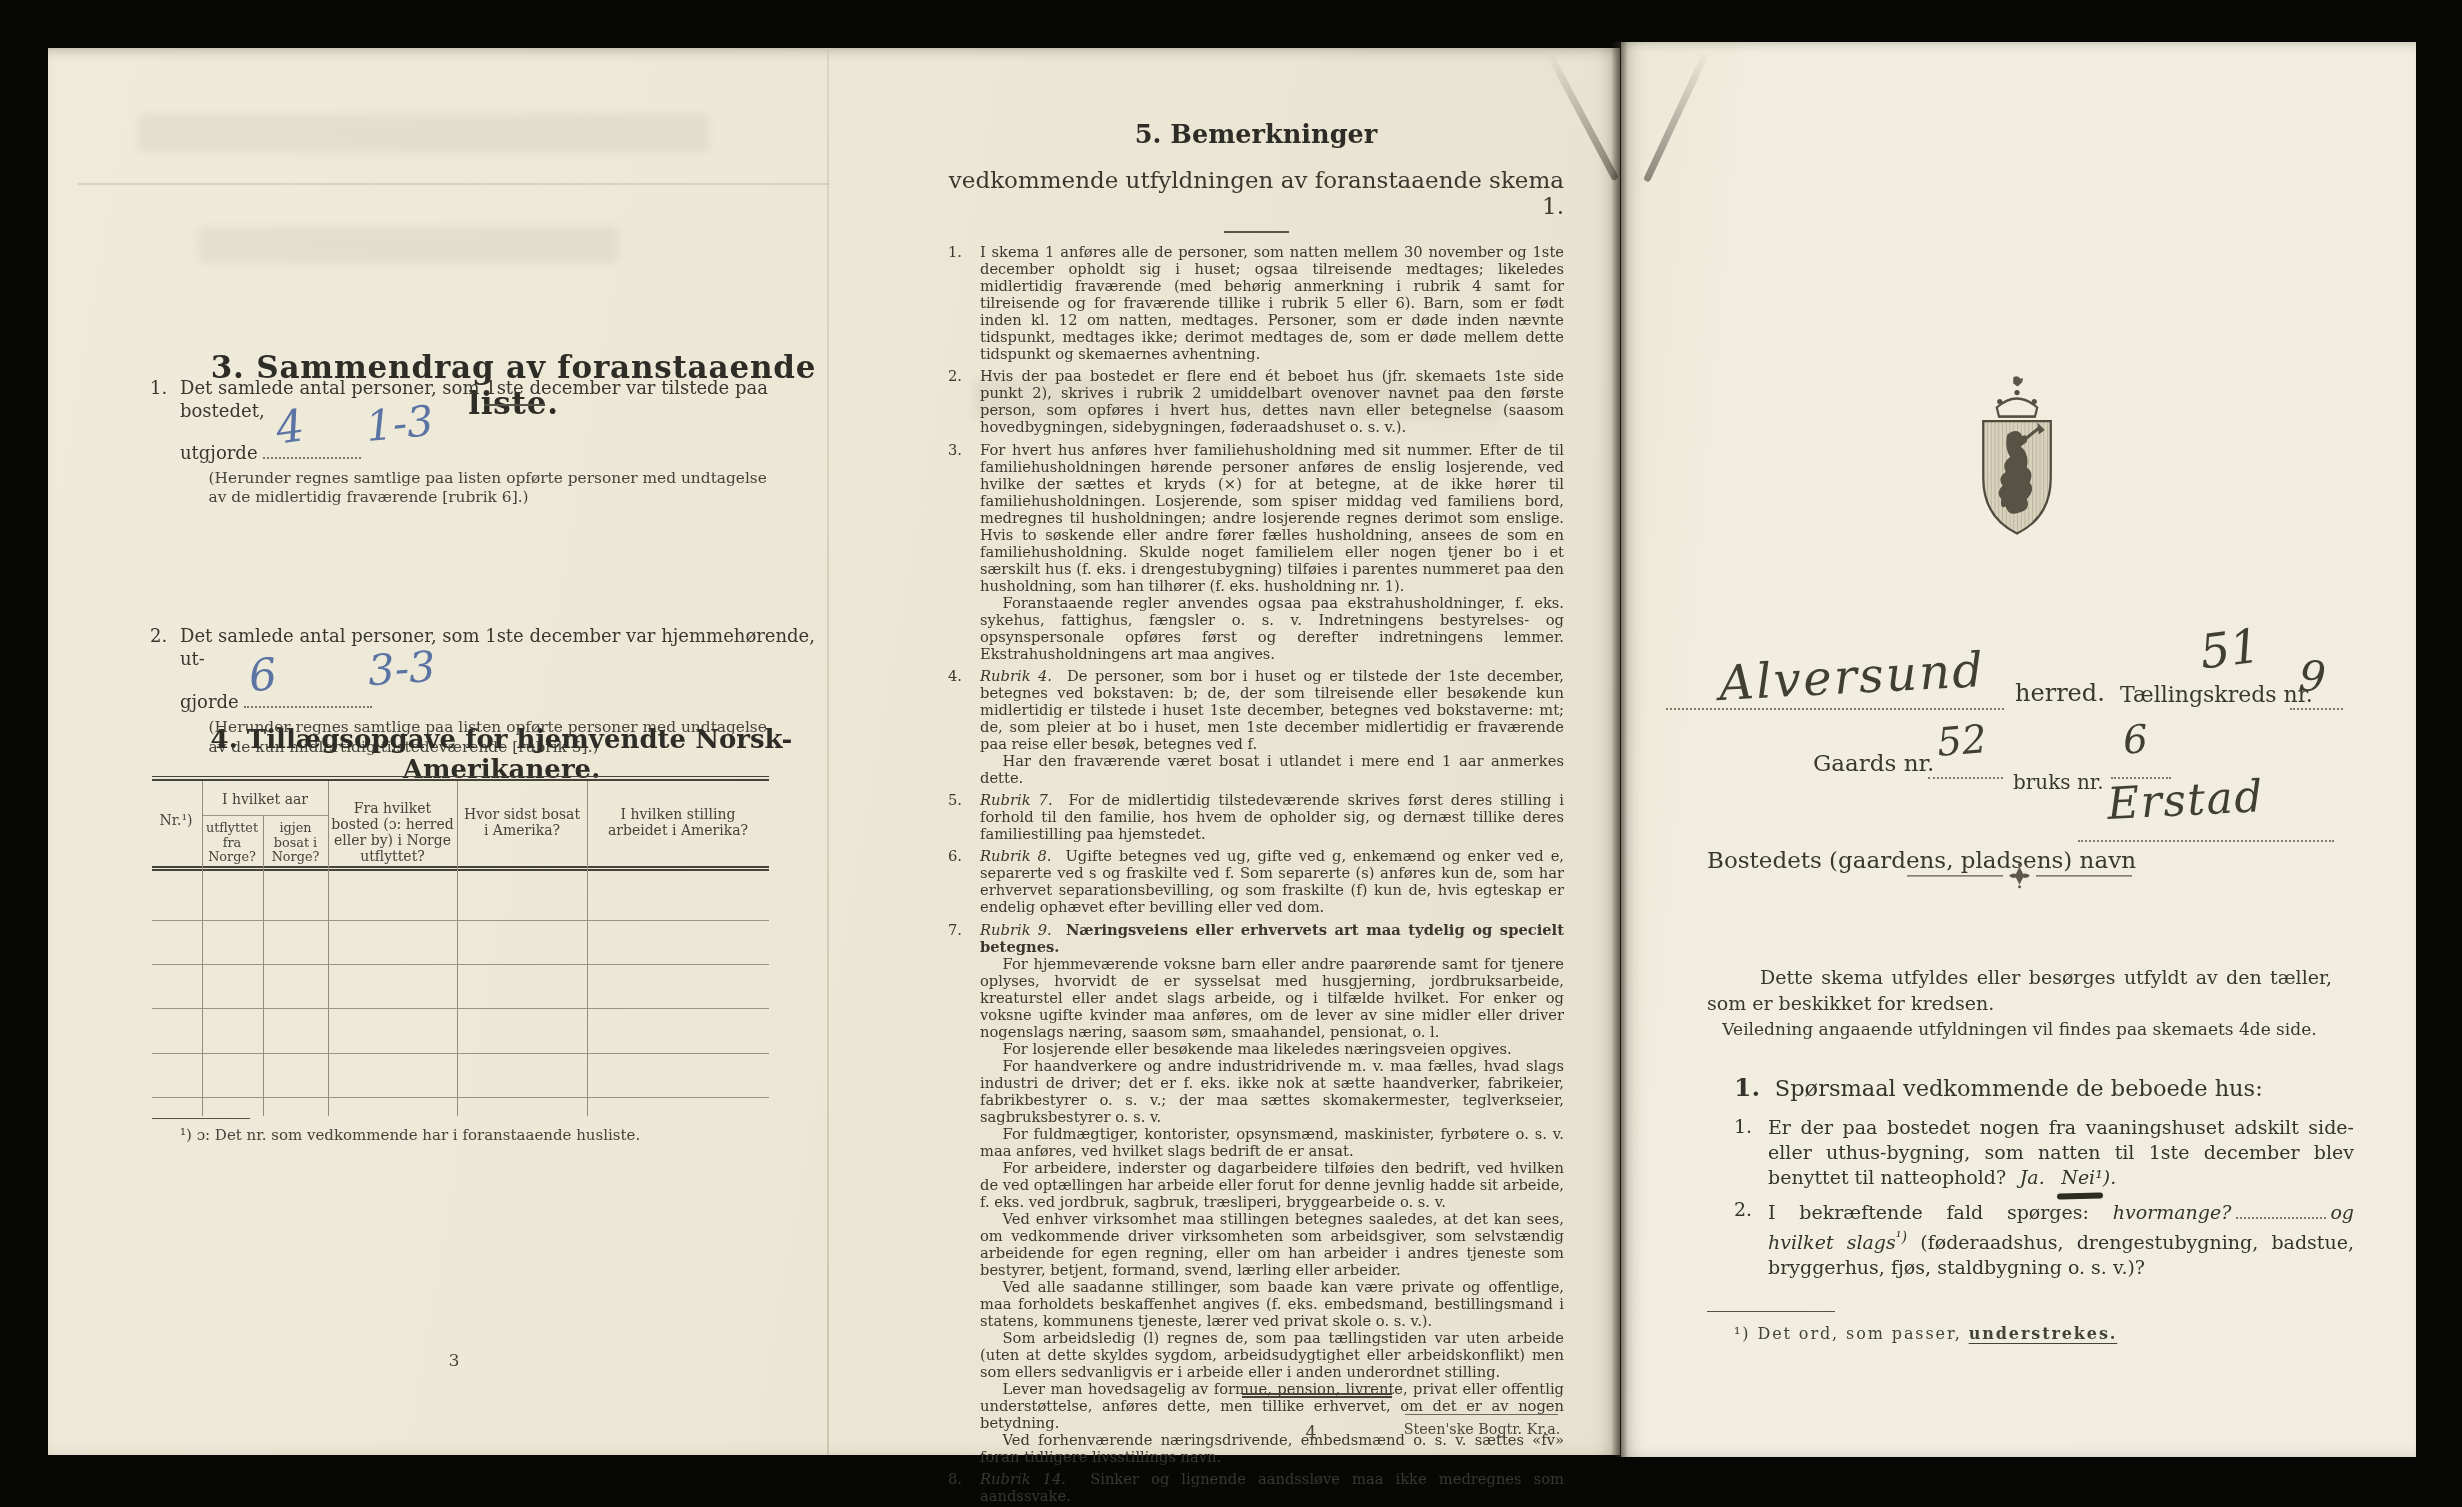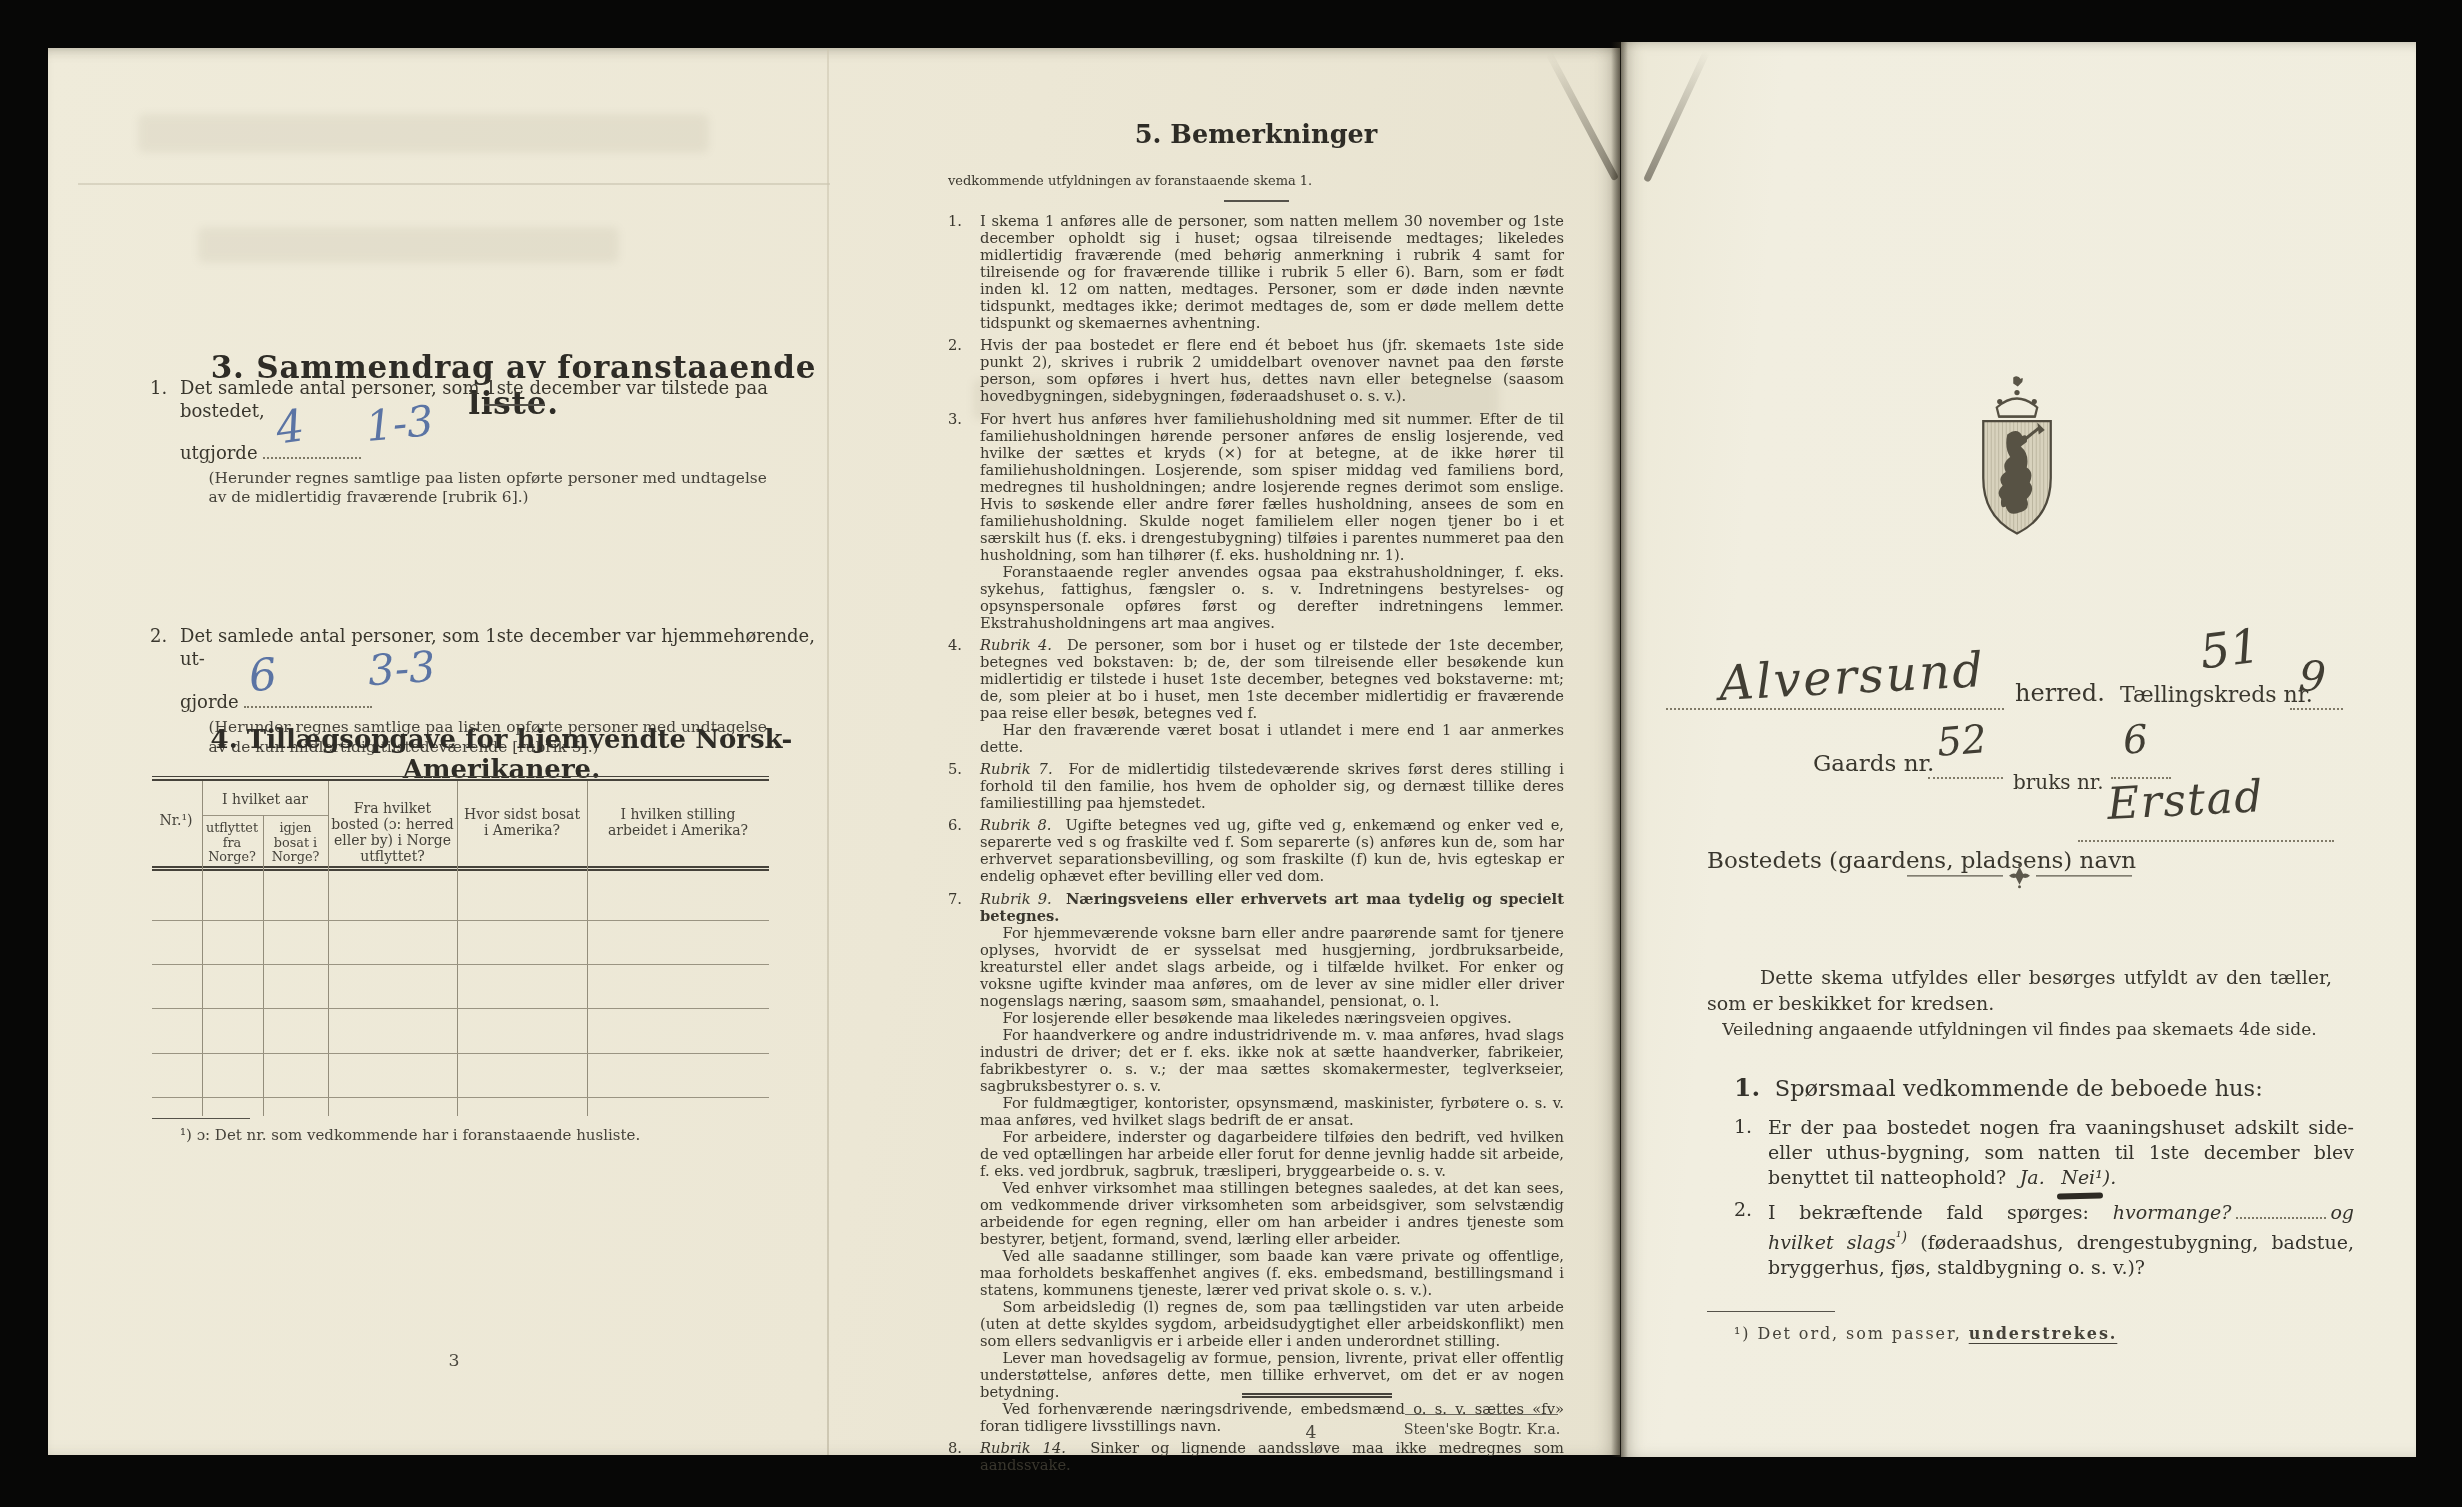"vedkommende utfyldningen av" .p4-sub { font-size: 13px -> 23px; margin-top: 24px -> 18px; text-align: left -> right }
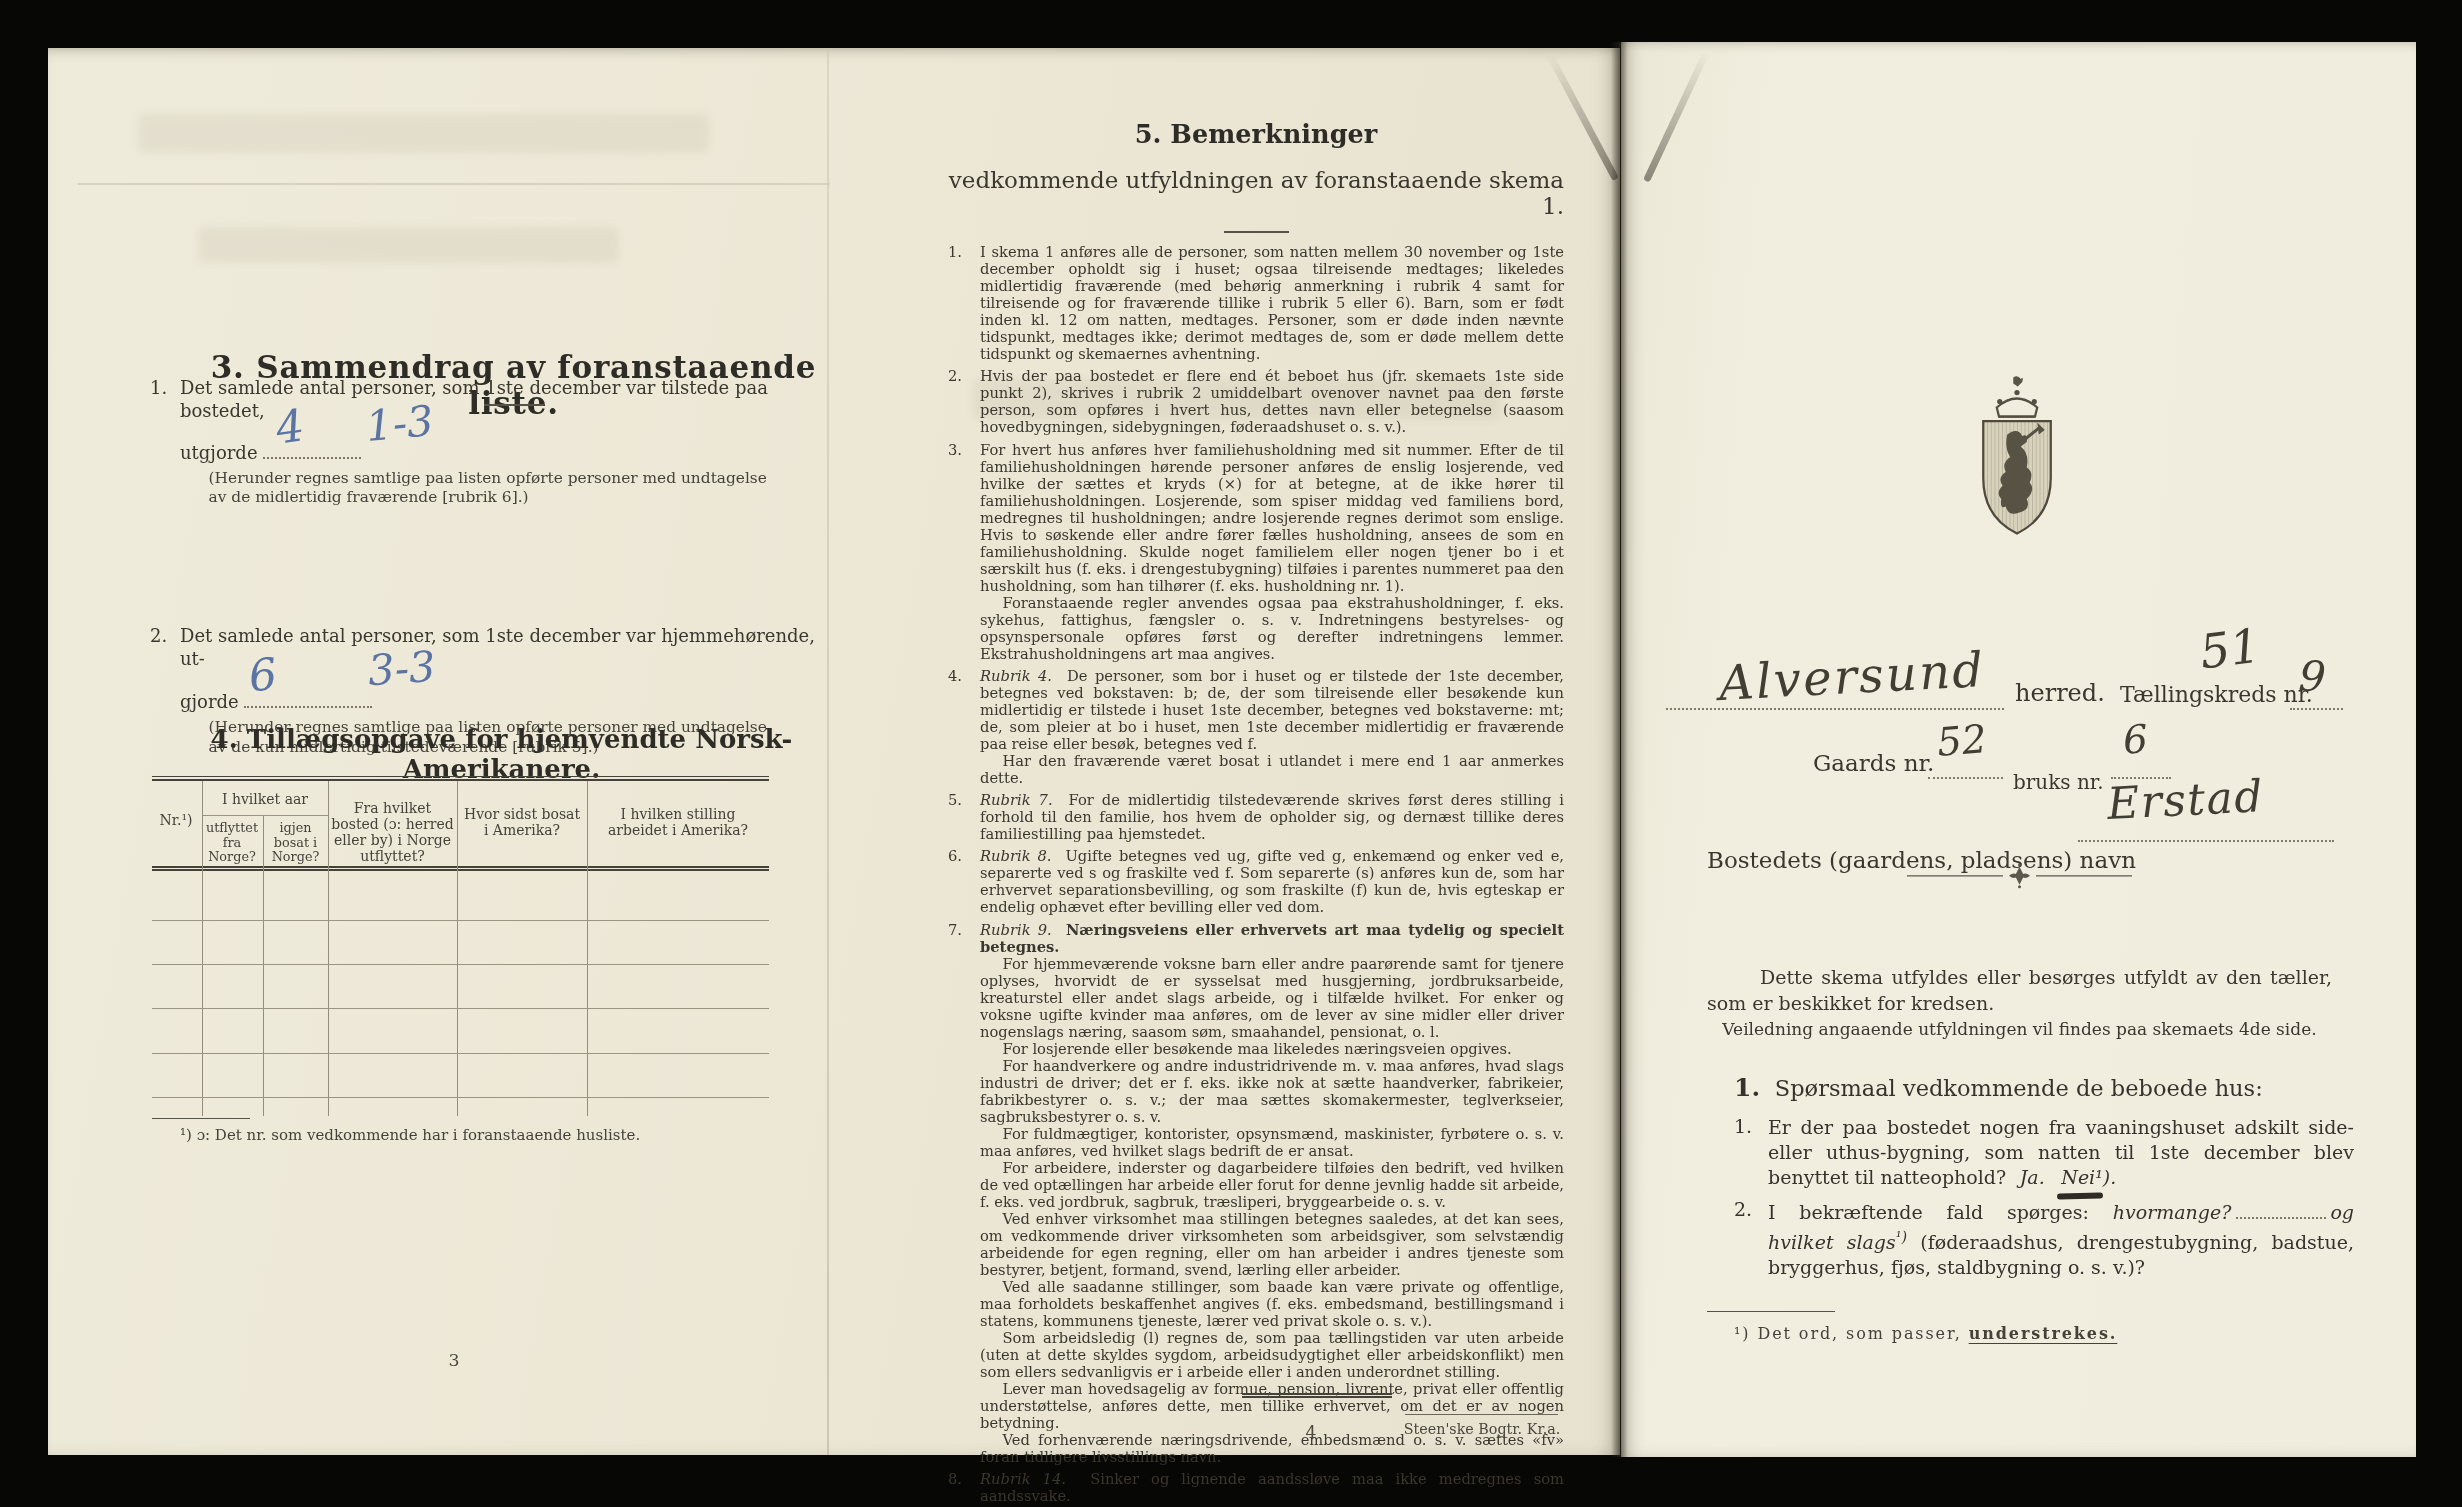"For haandverkere og andre" span { text: anføres -> fælles }
